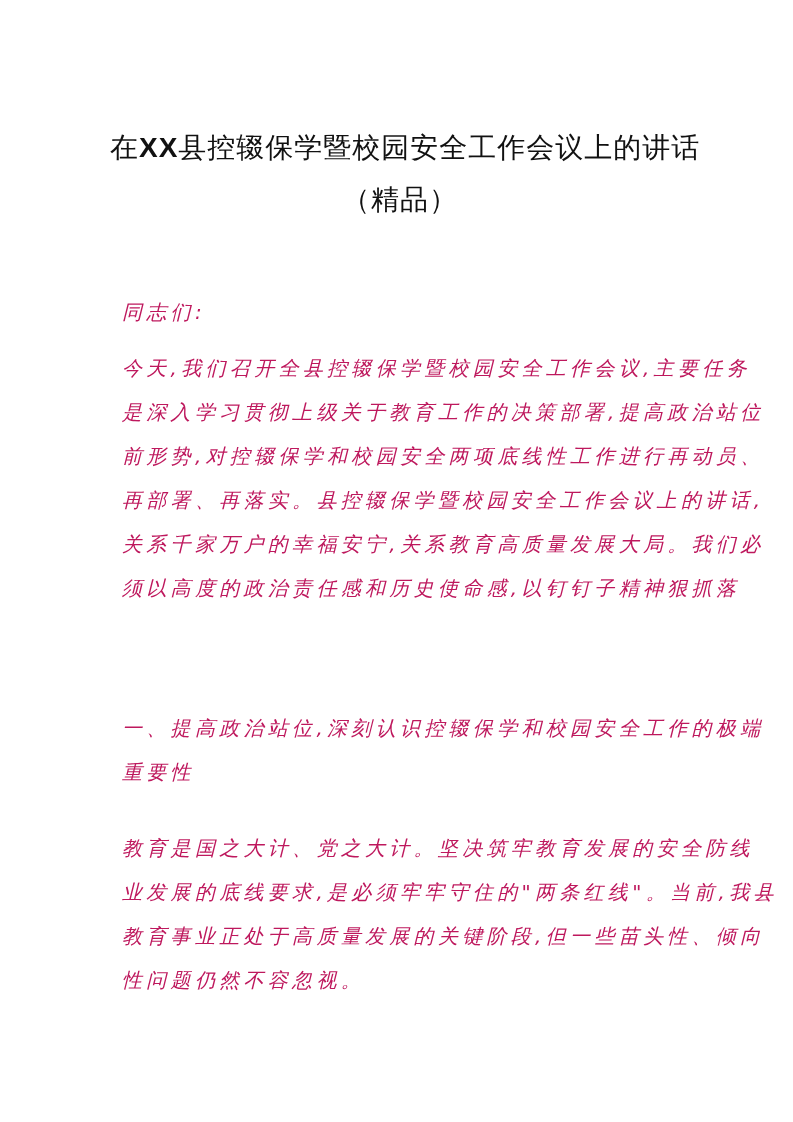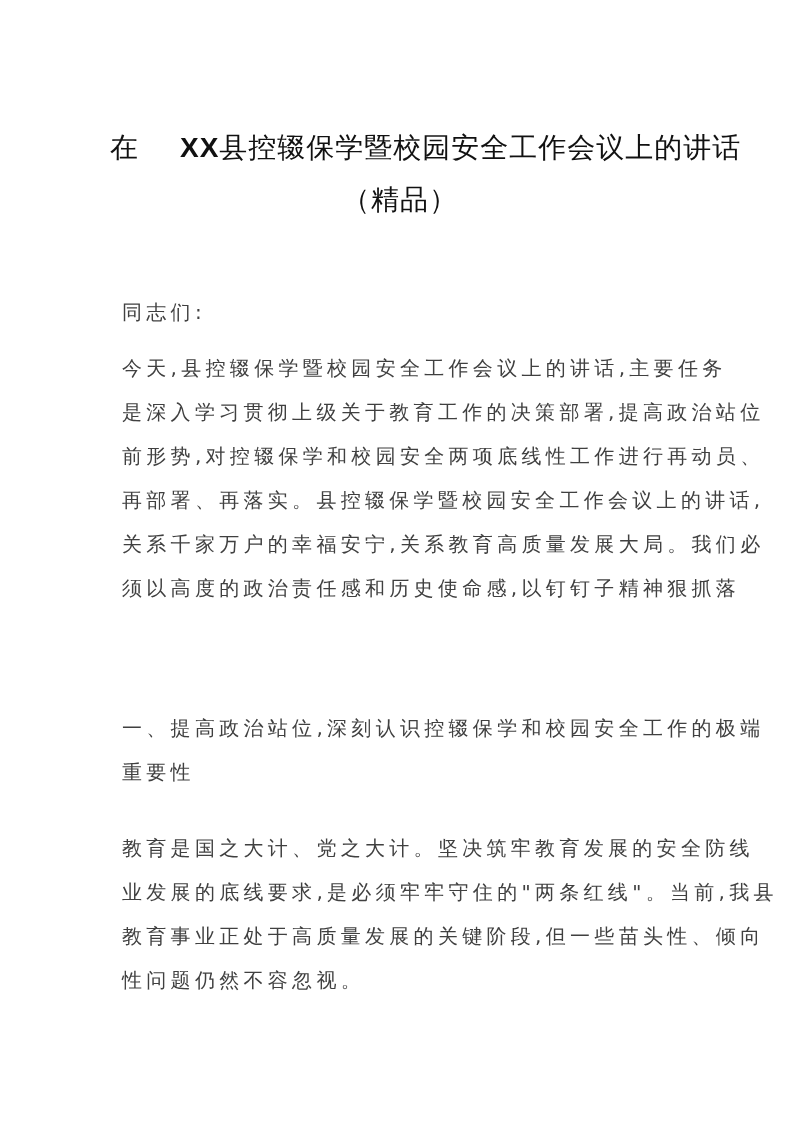"XX" .title-line b { margin-left: 41px -> none }
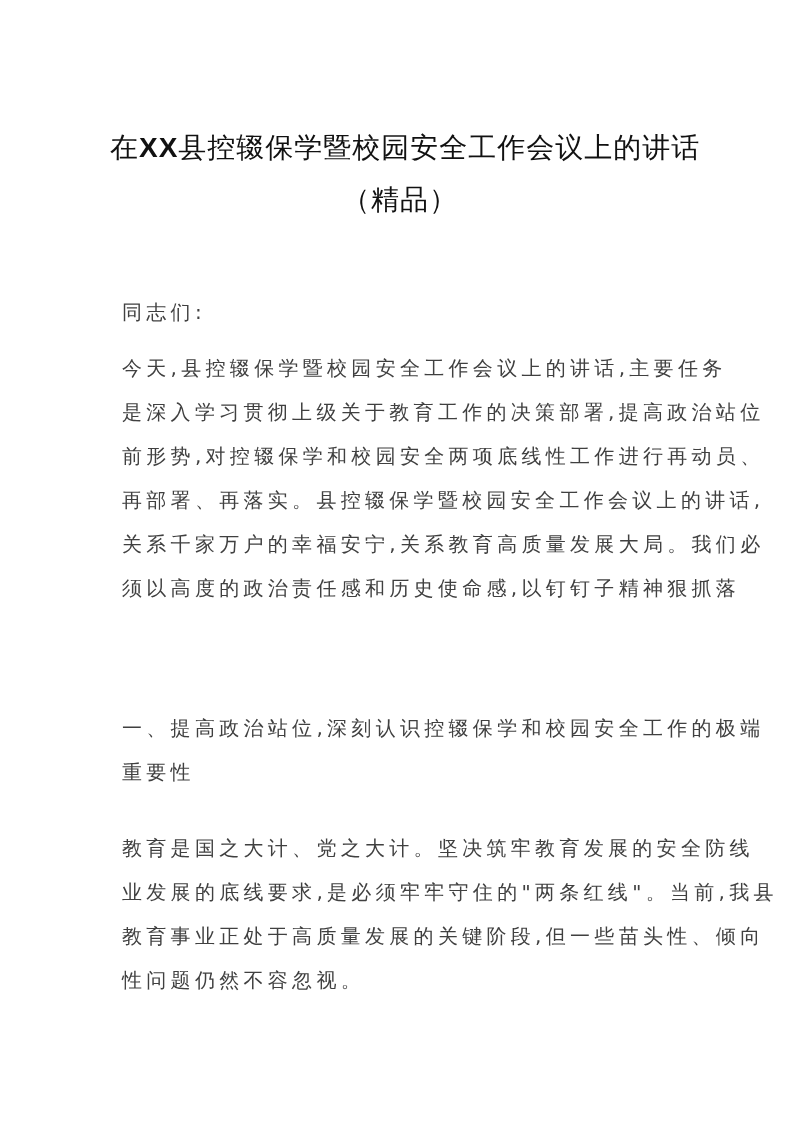"同志们:" .line { color: #404040 -> #be185d; font-style: none -> italic }
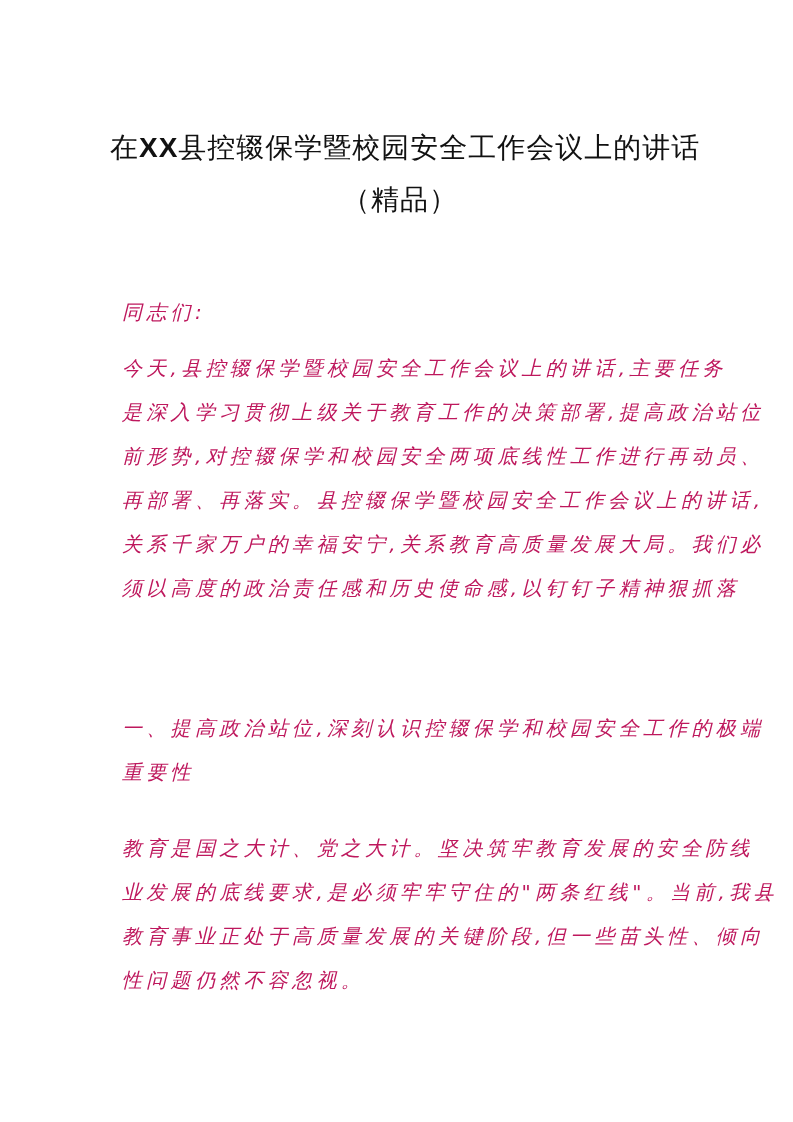"今天,县控辍保学暨校园安全工作会议上的讲话,主要任务" div.line { text: ,县控辍保学暨校园安全工作会议上的讲话 -> ,我们召开全县控辍保学暨校园安全工作会议 }
